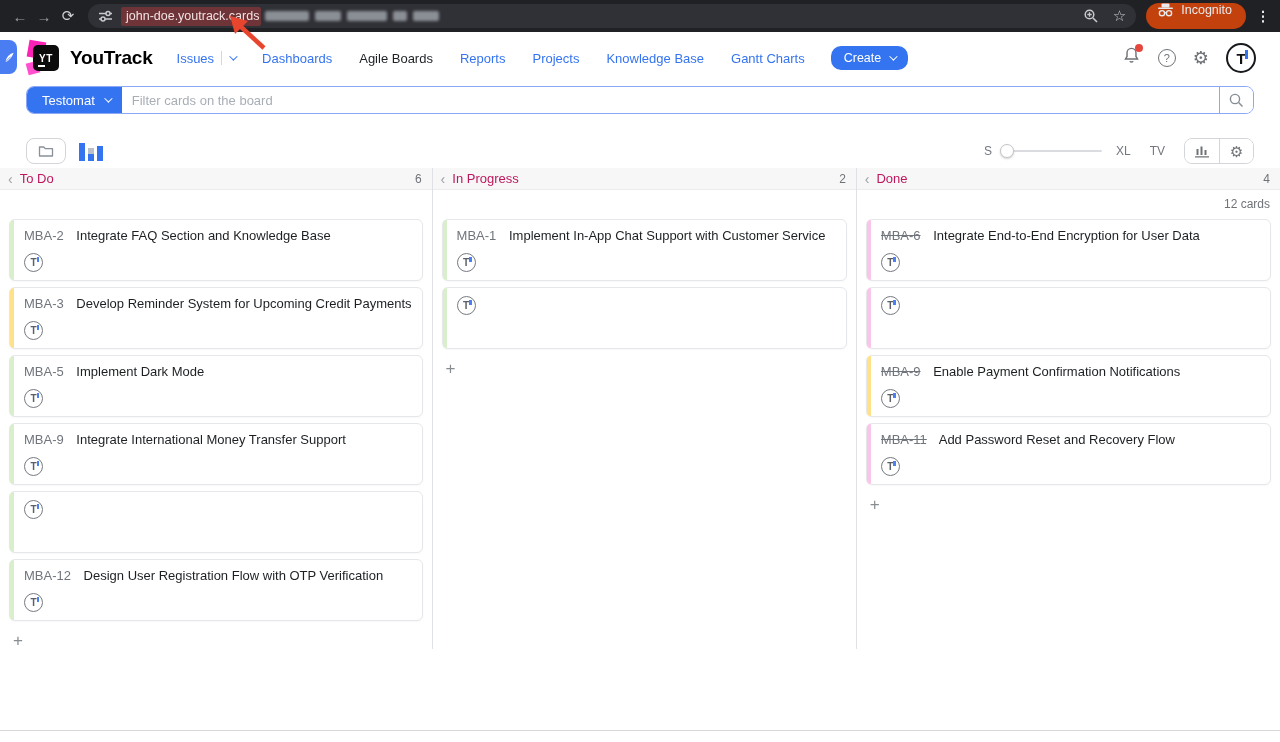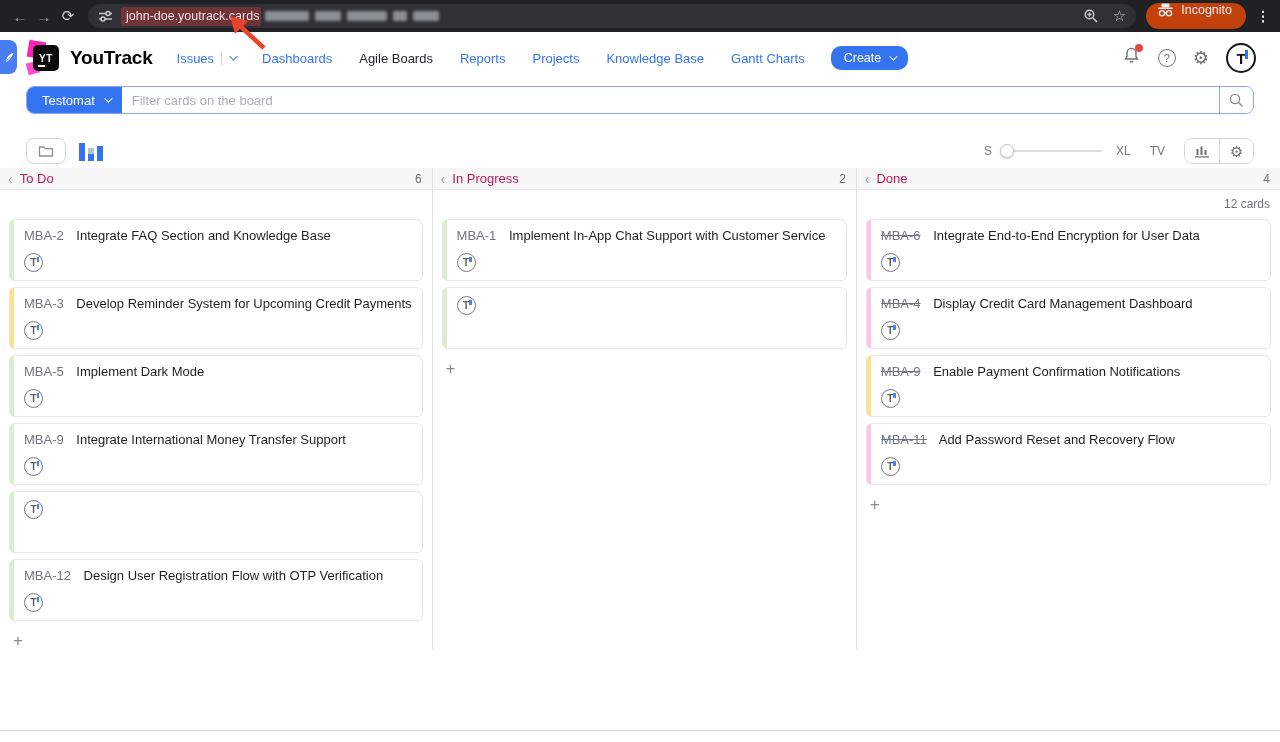"MBA-4 Display Credit Card Management" div.card-line { html: <div> <span>MBA-4</span> <span>Display Credit Card Management Dashboard</span> </div> -> none }
